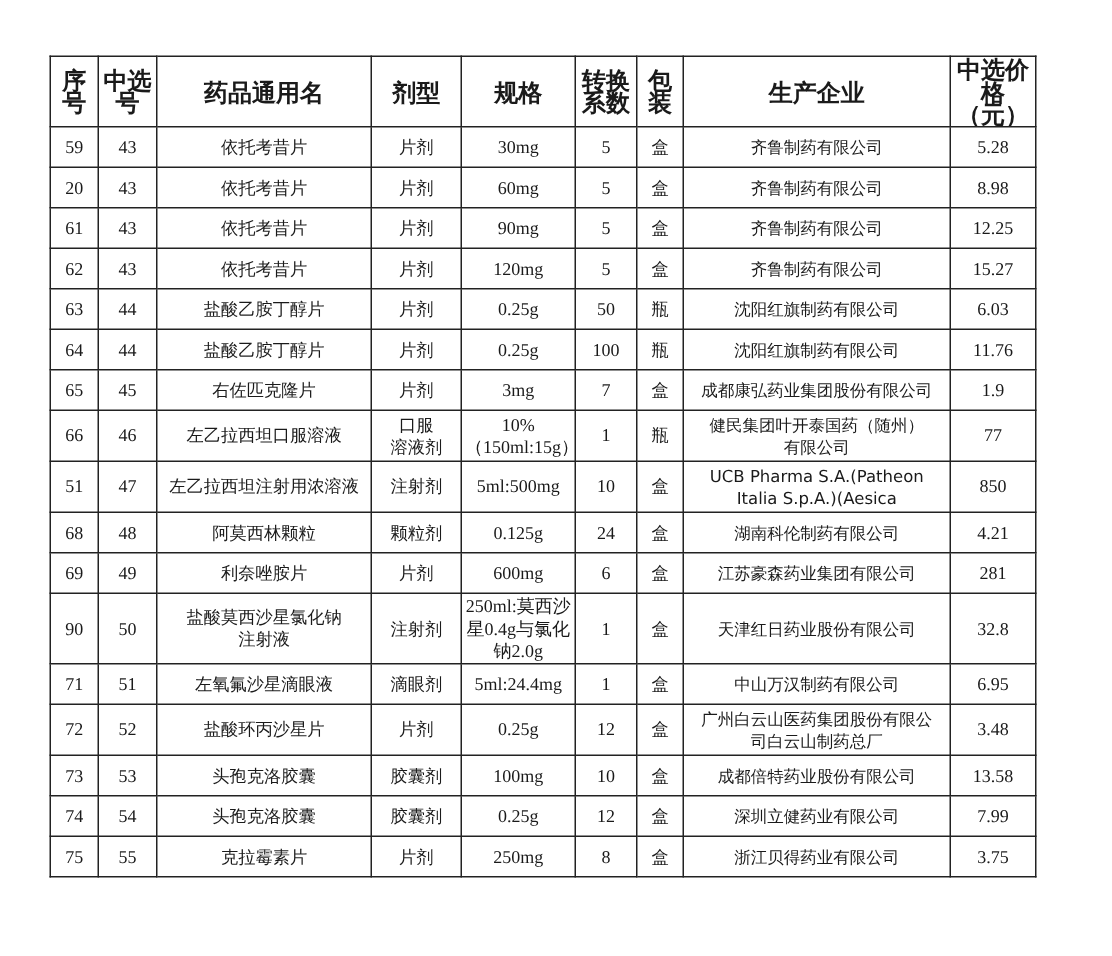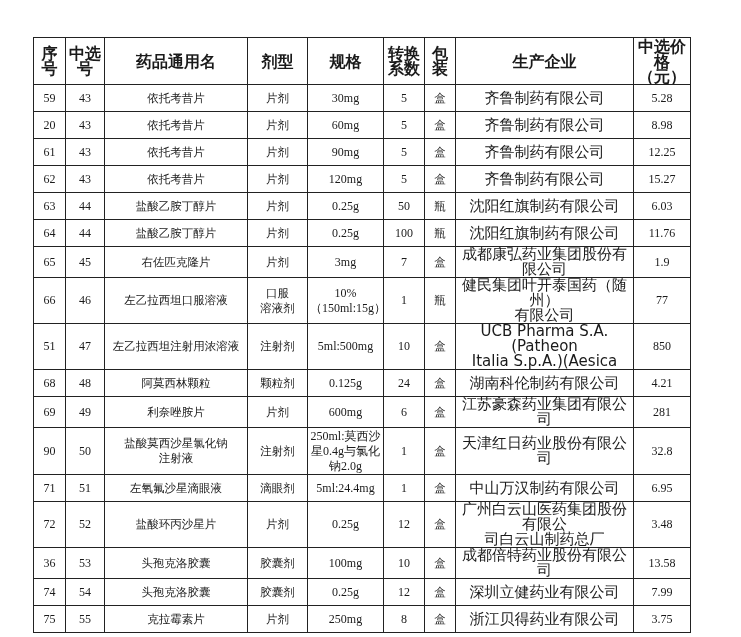"齐鲁制药有限公司" td.c-mfr { font-size: 15px -> 11px }
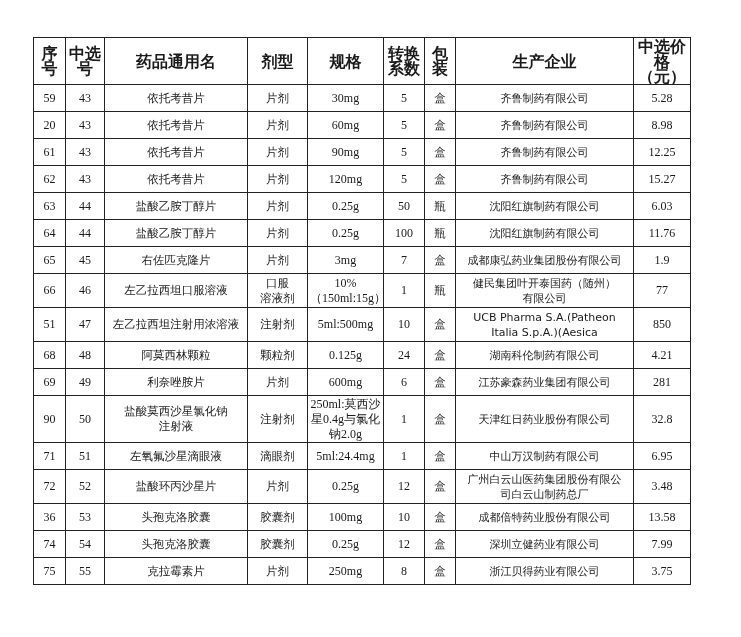"36" span.cell-text { text: 36 -> 73 }
